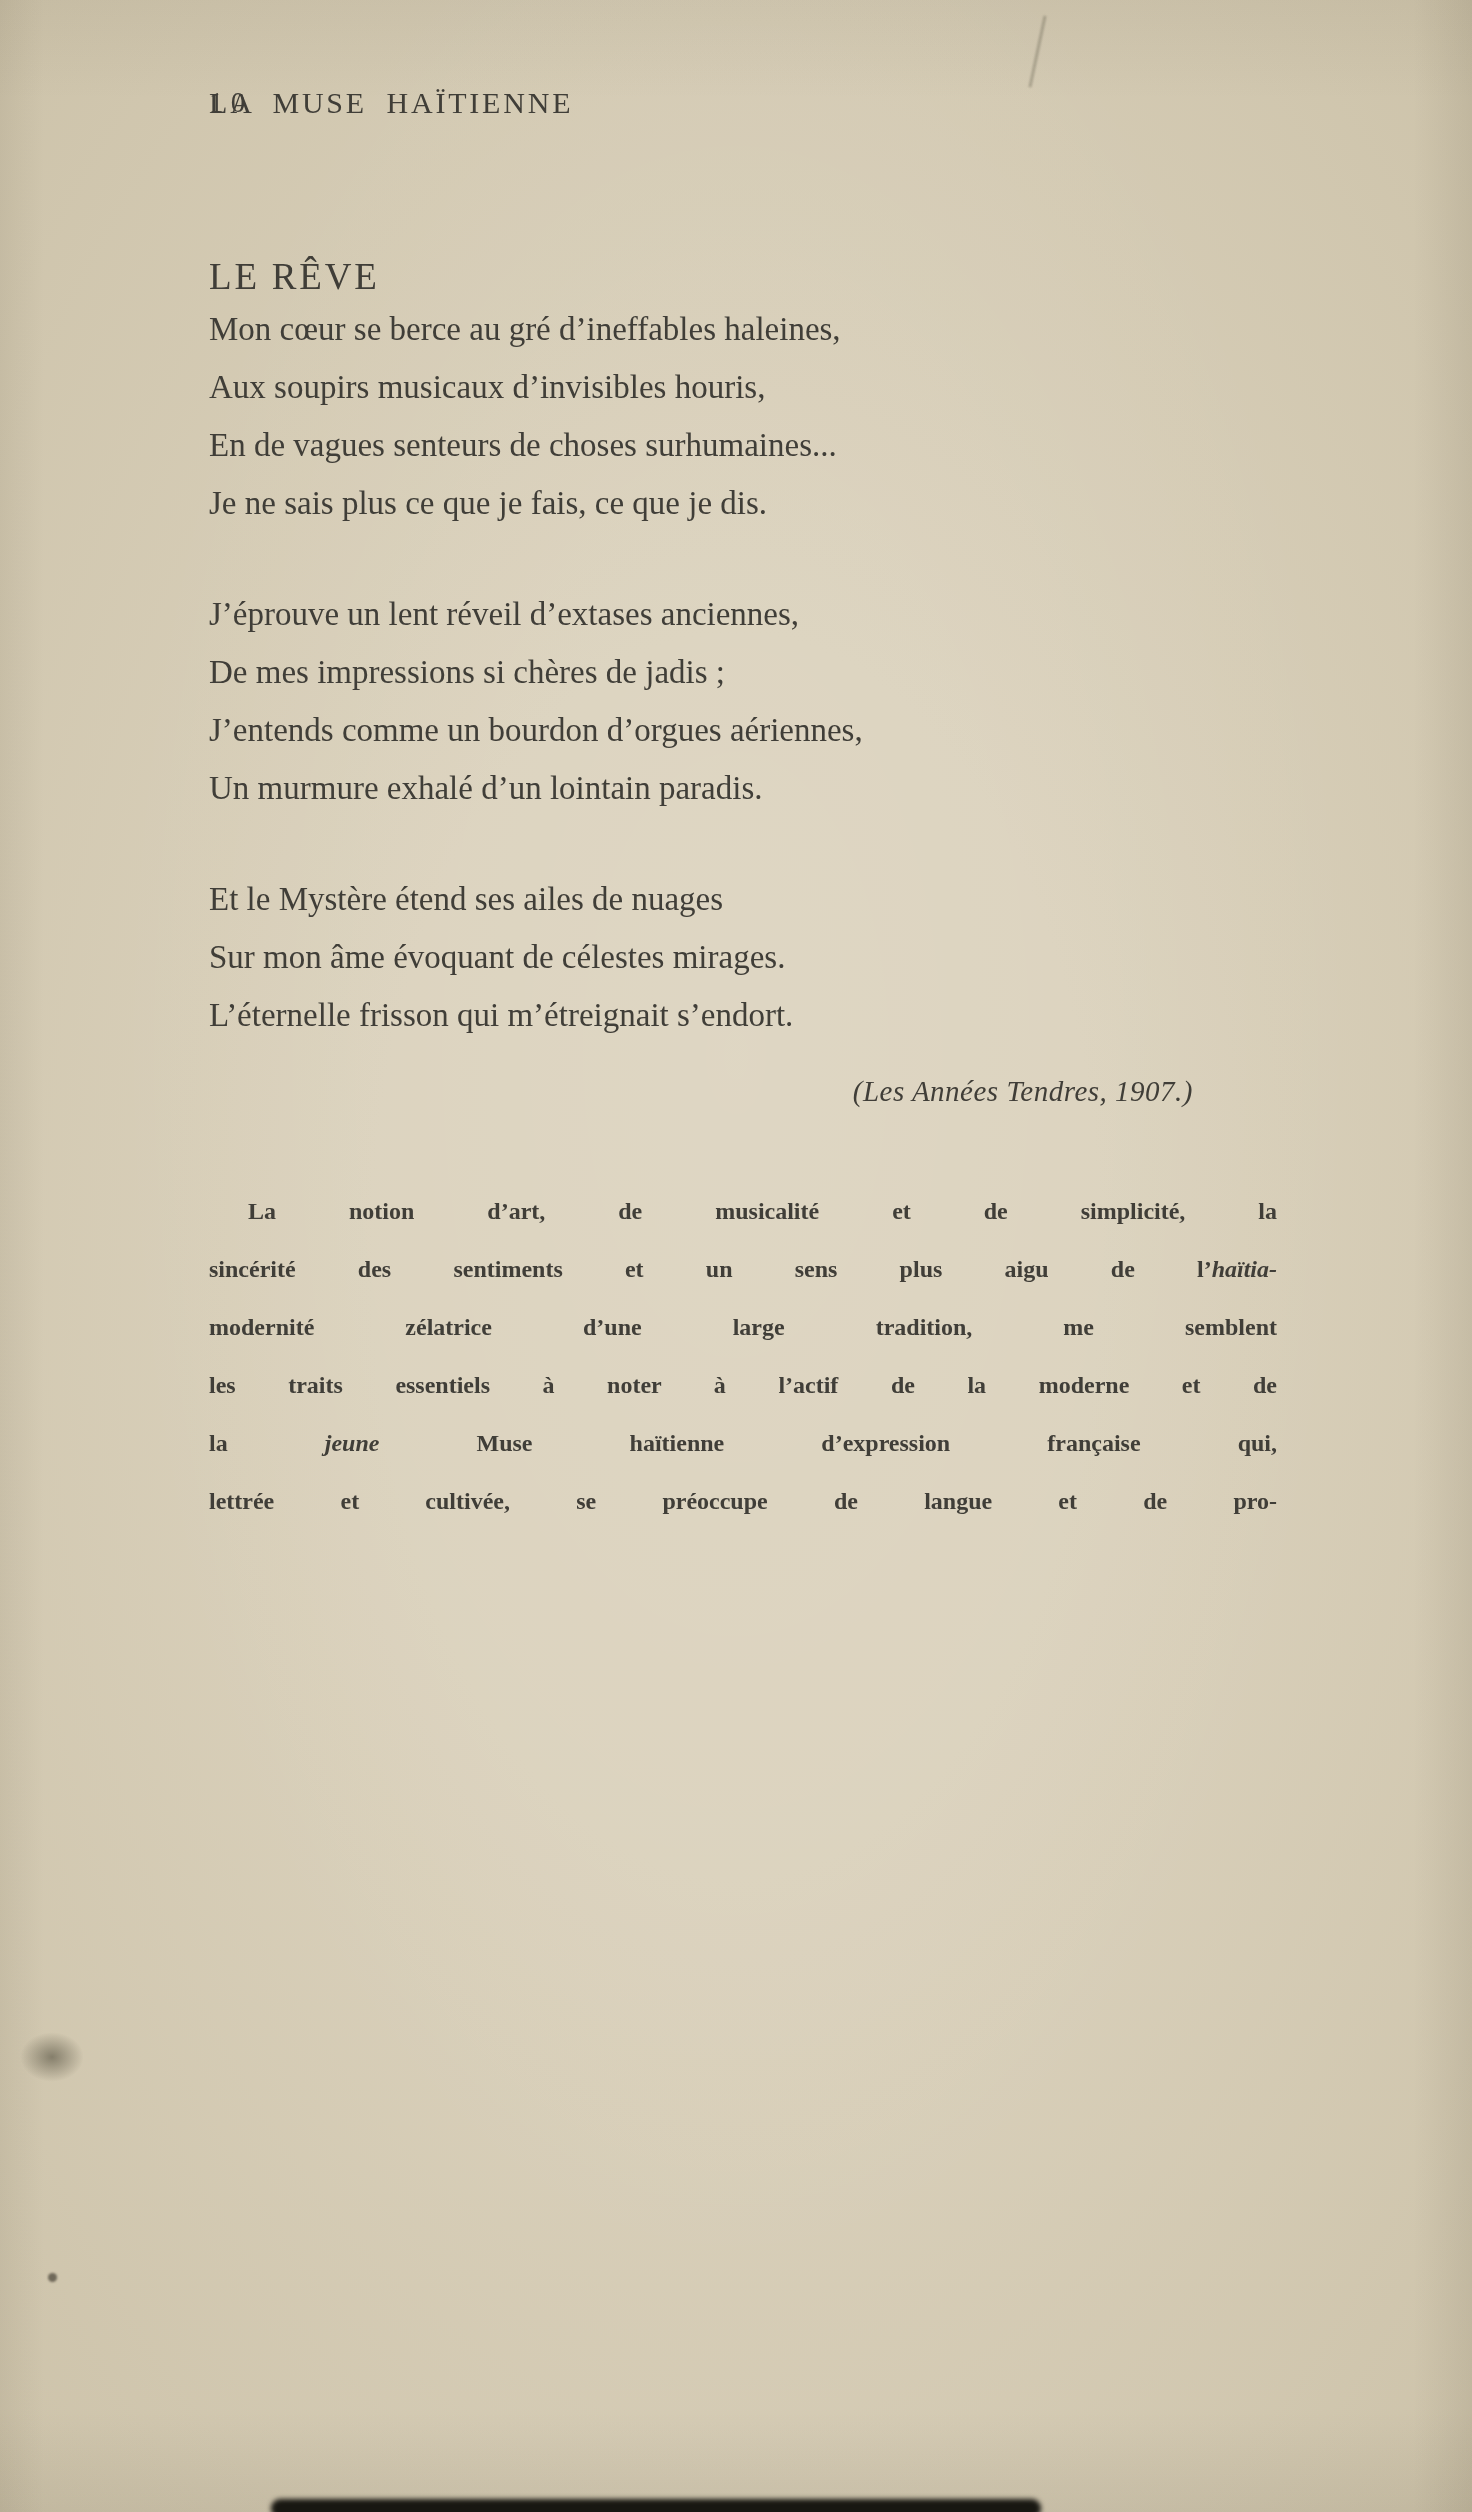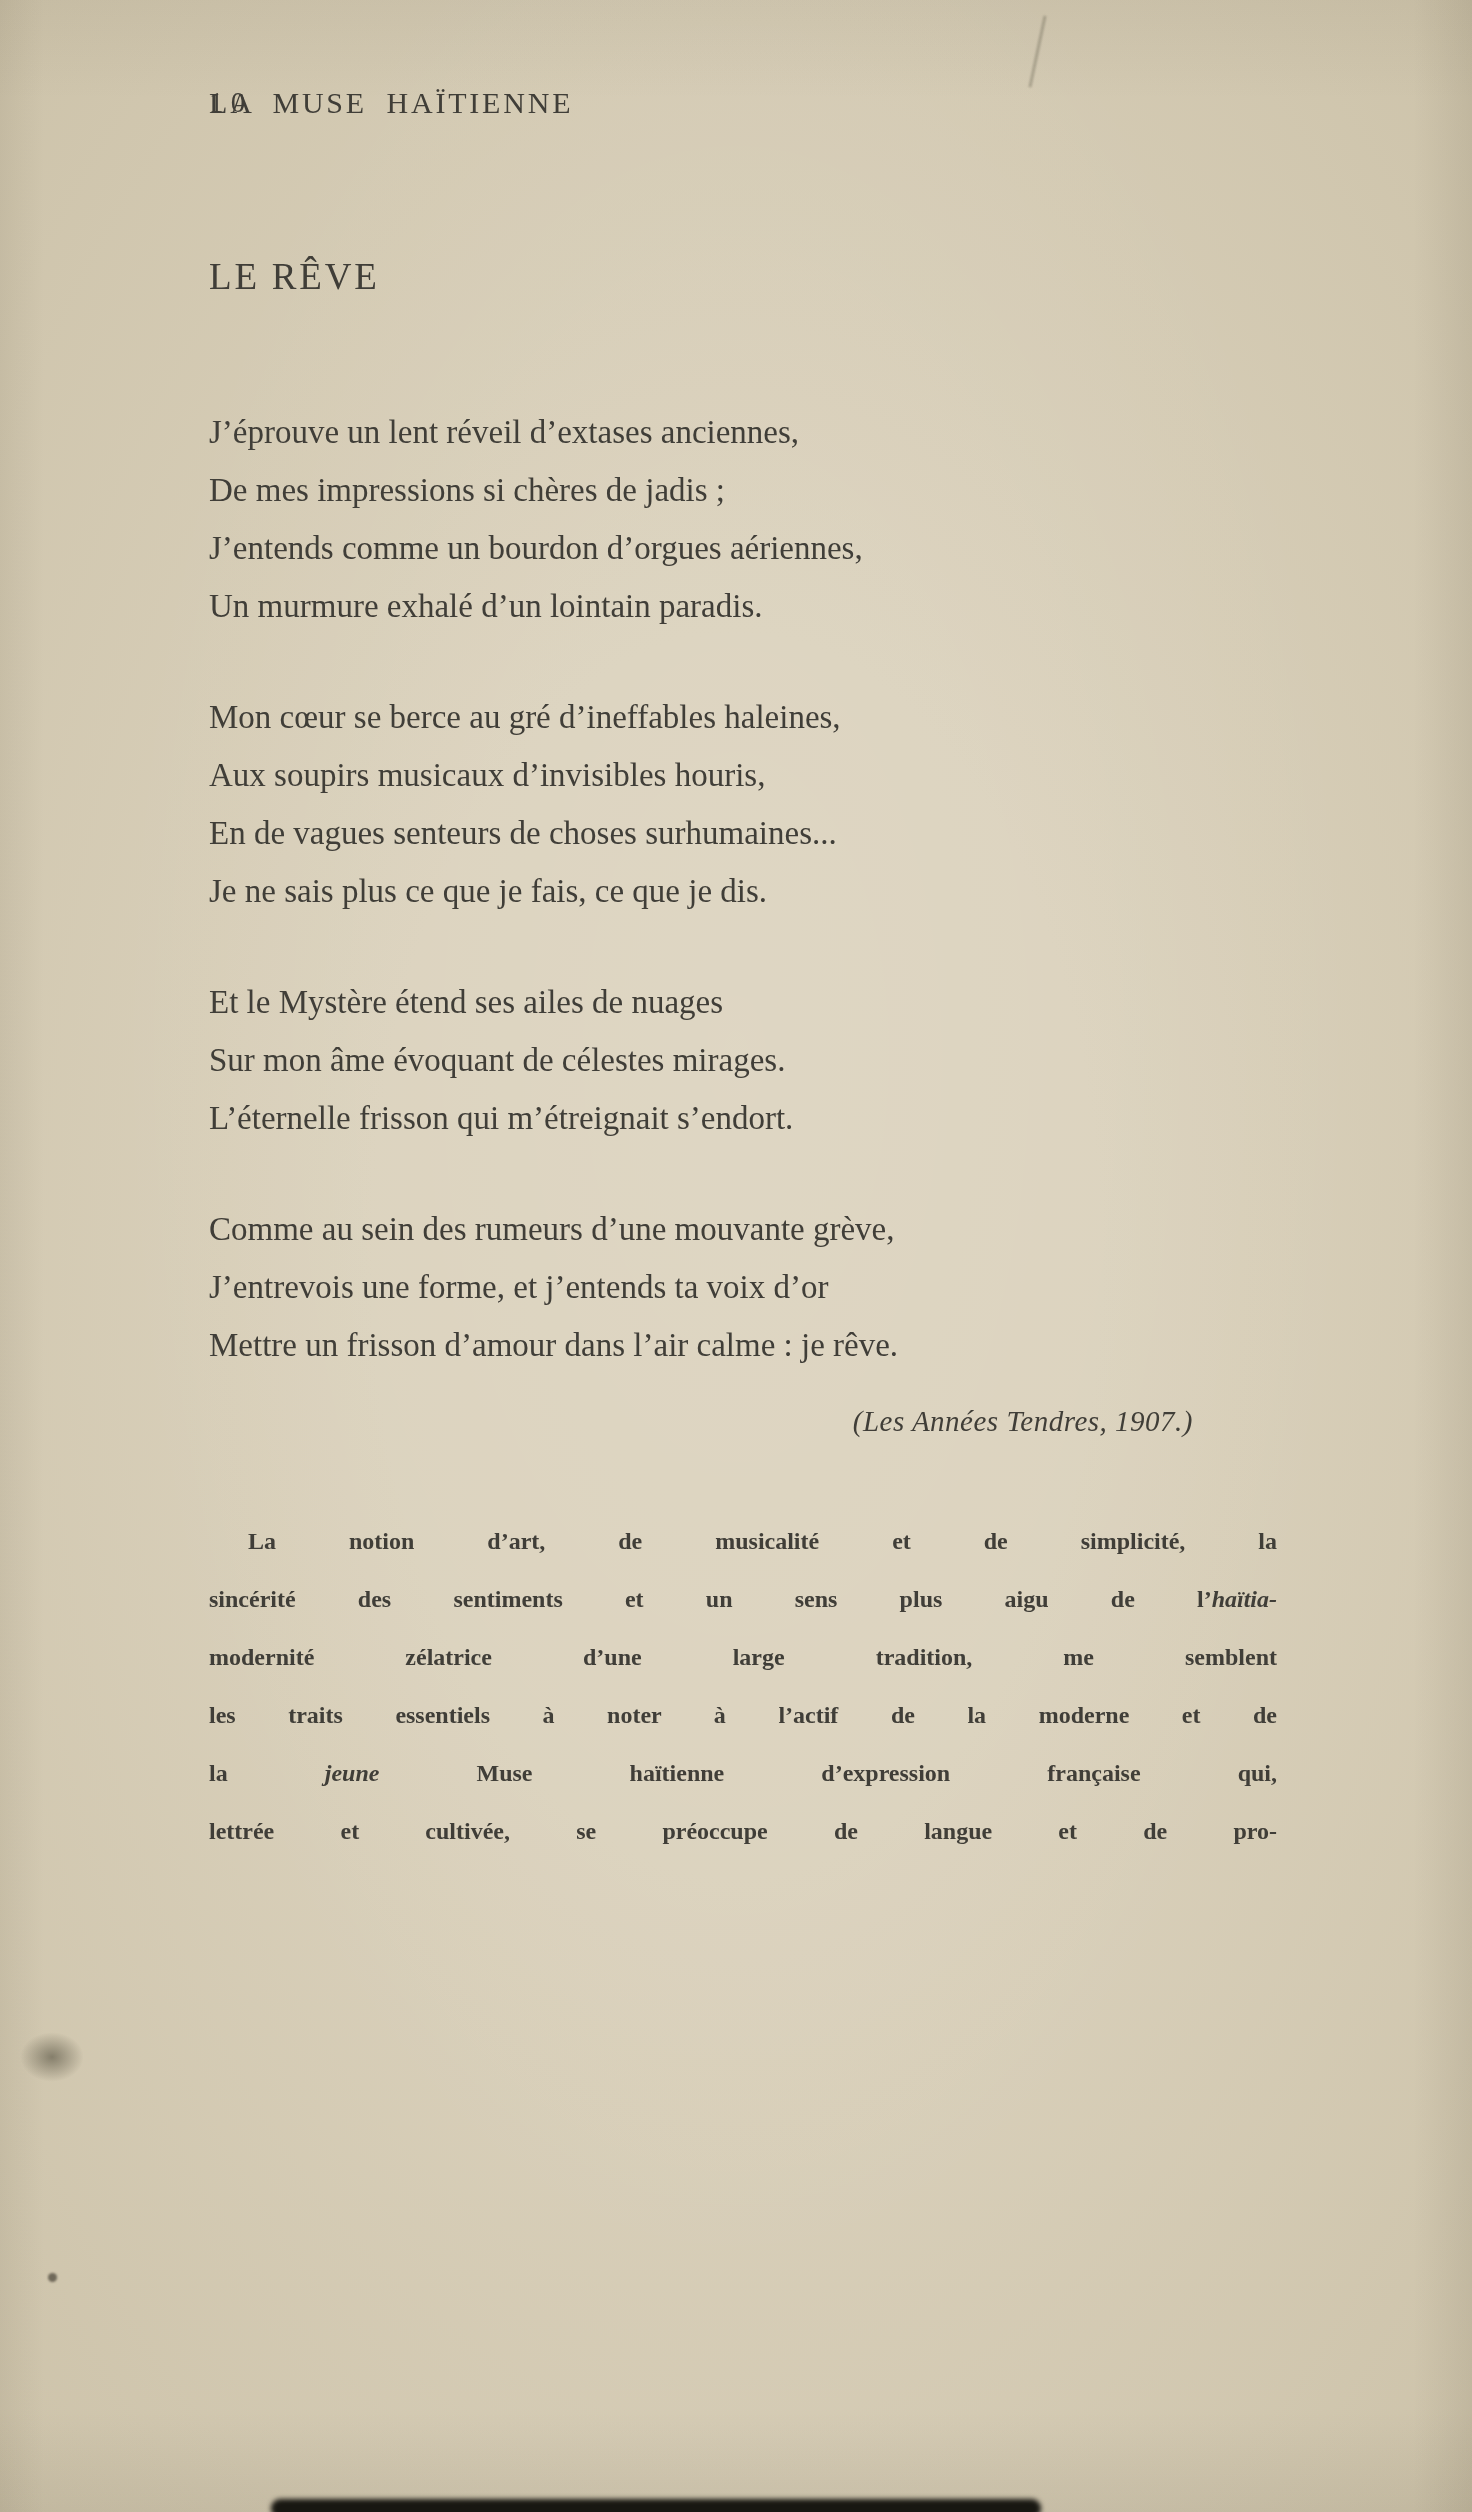"J’éprouve un lent réveil d’extases" div.stanza { order: before "Mon cœur se berce au" -> after "Mon cœur se berce au" }
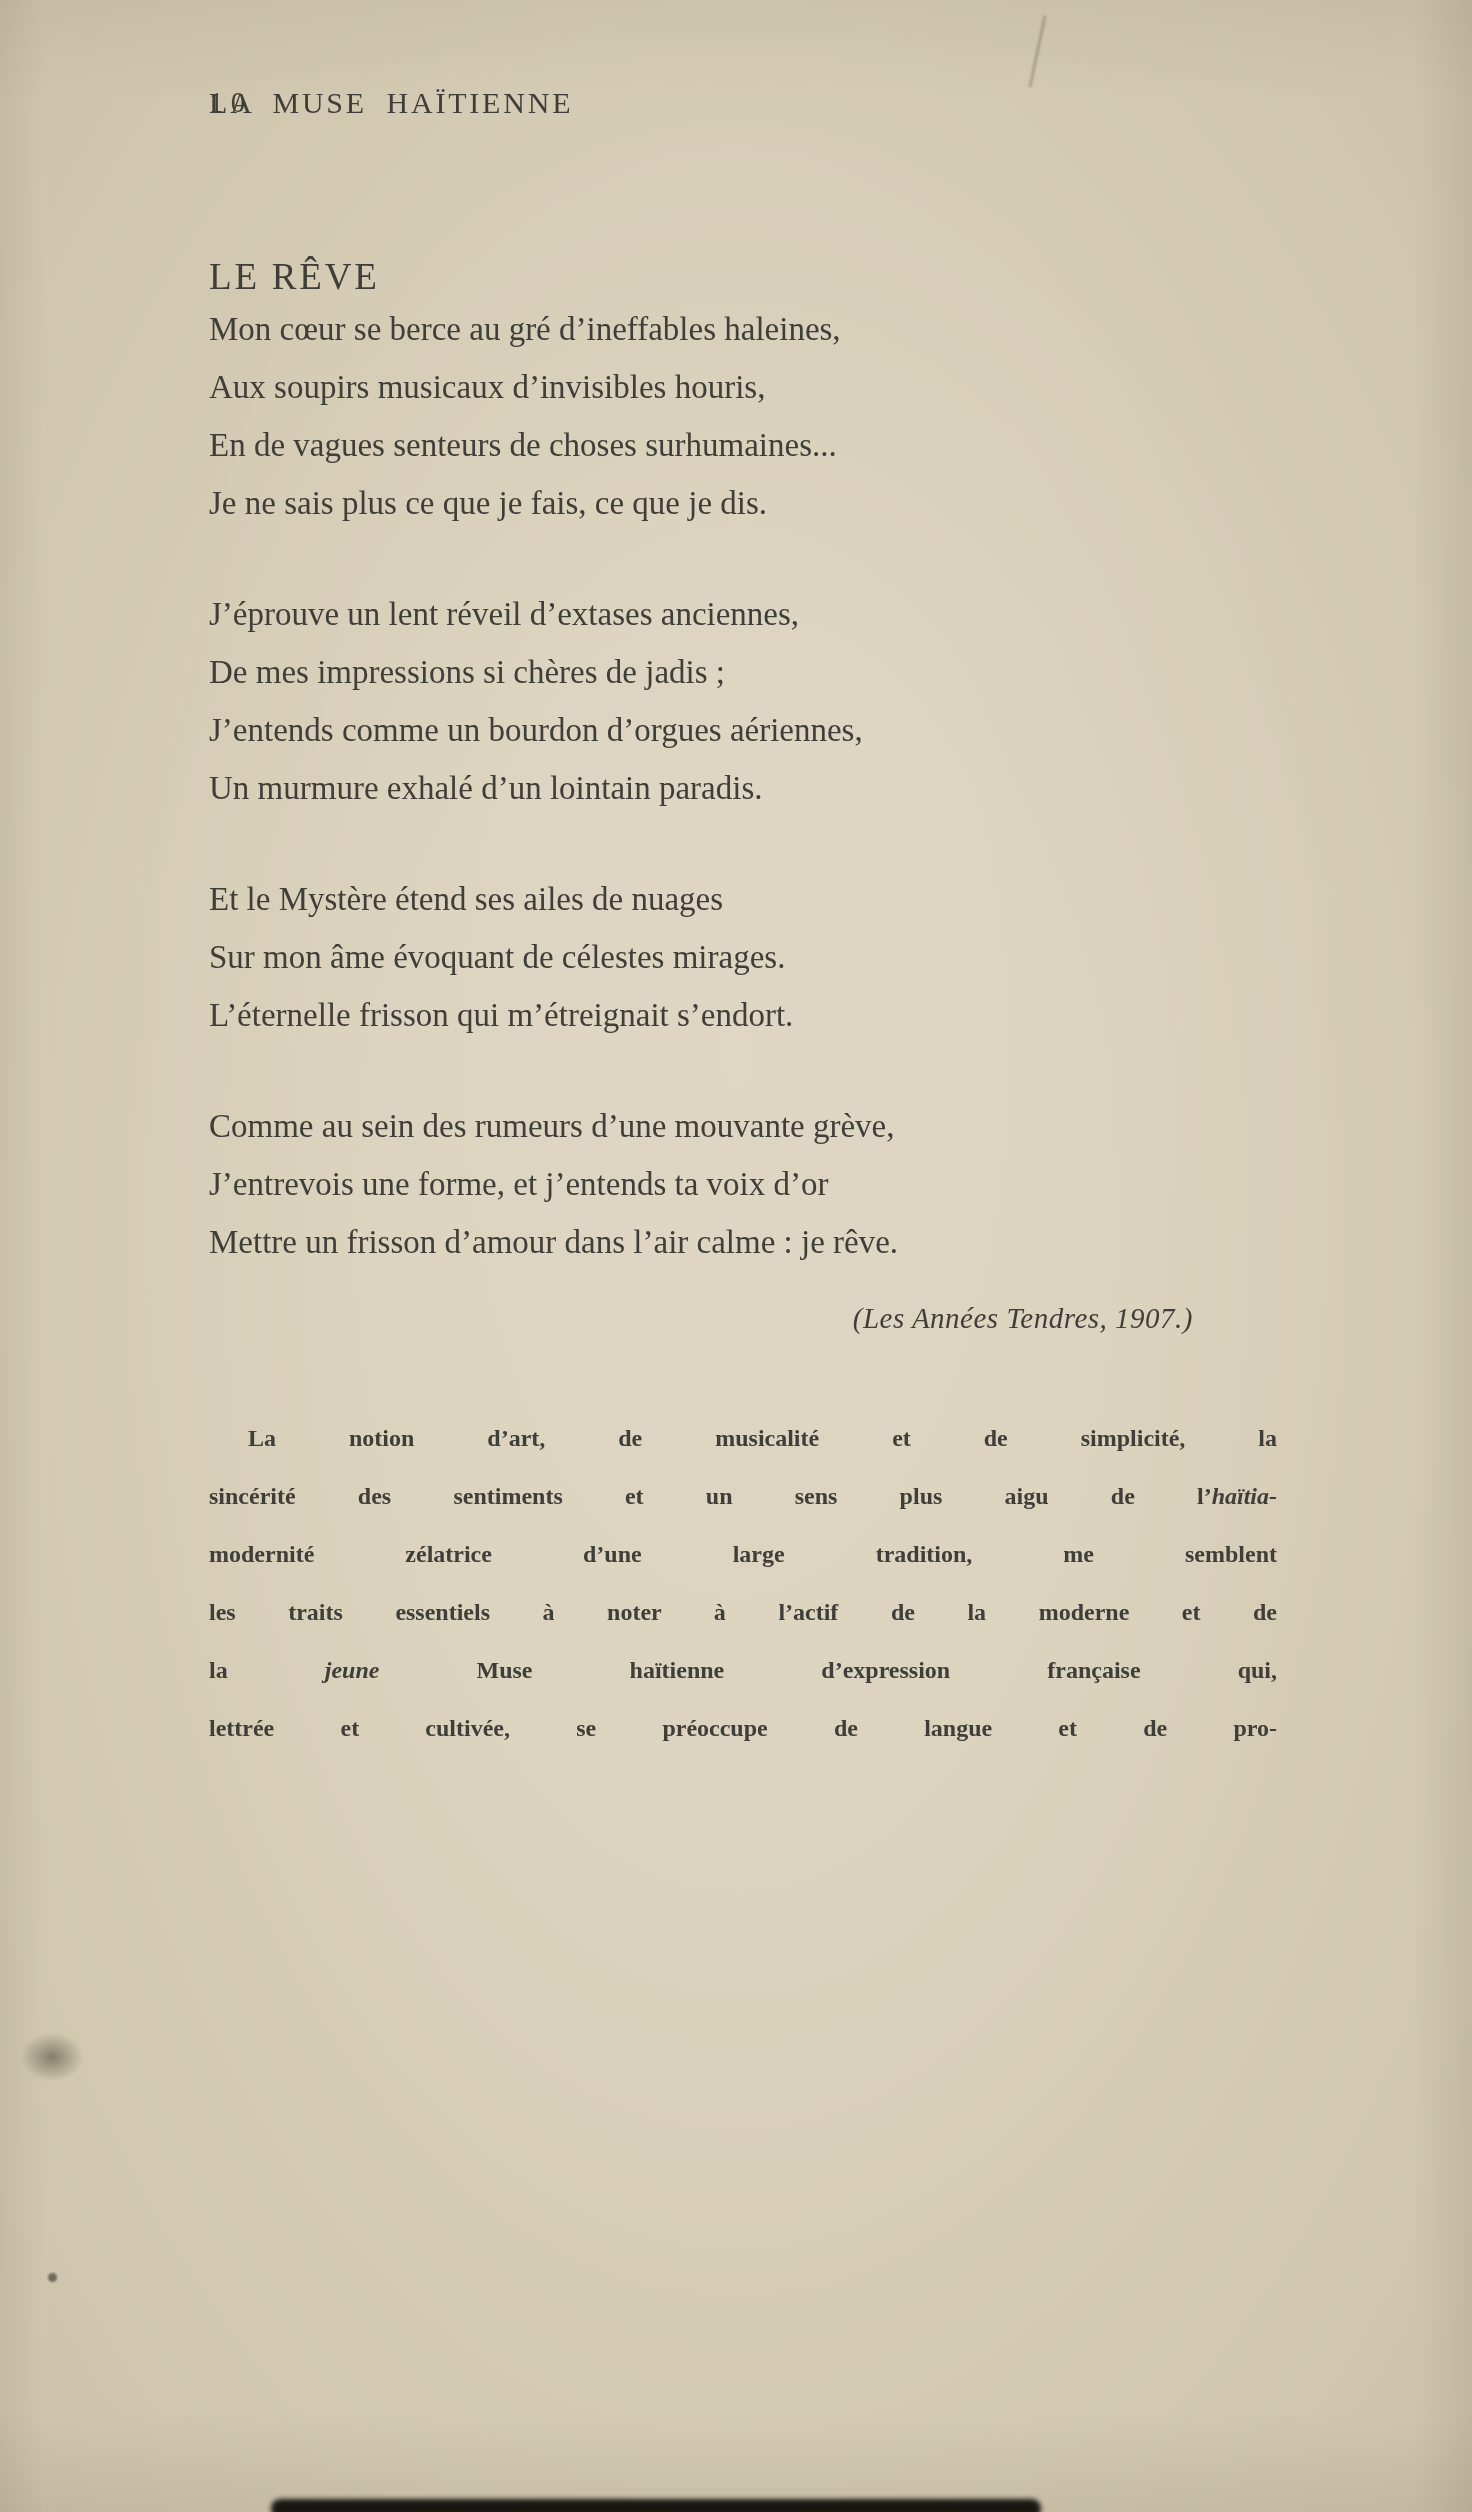"Comme au sein des rumeurs" div.stanza { html: <div> <div>Comme au sein des rumeurs d’une mouvante grève,</div> <div>J’entrevois une forme, et j’entends ta voix d’or</div> <div>Mettre un frisson d’amour dans l’air calme : je rêve.</div> </div> -> none }
